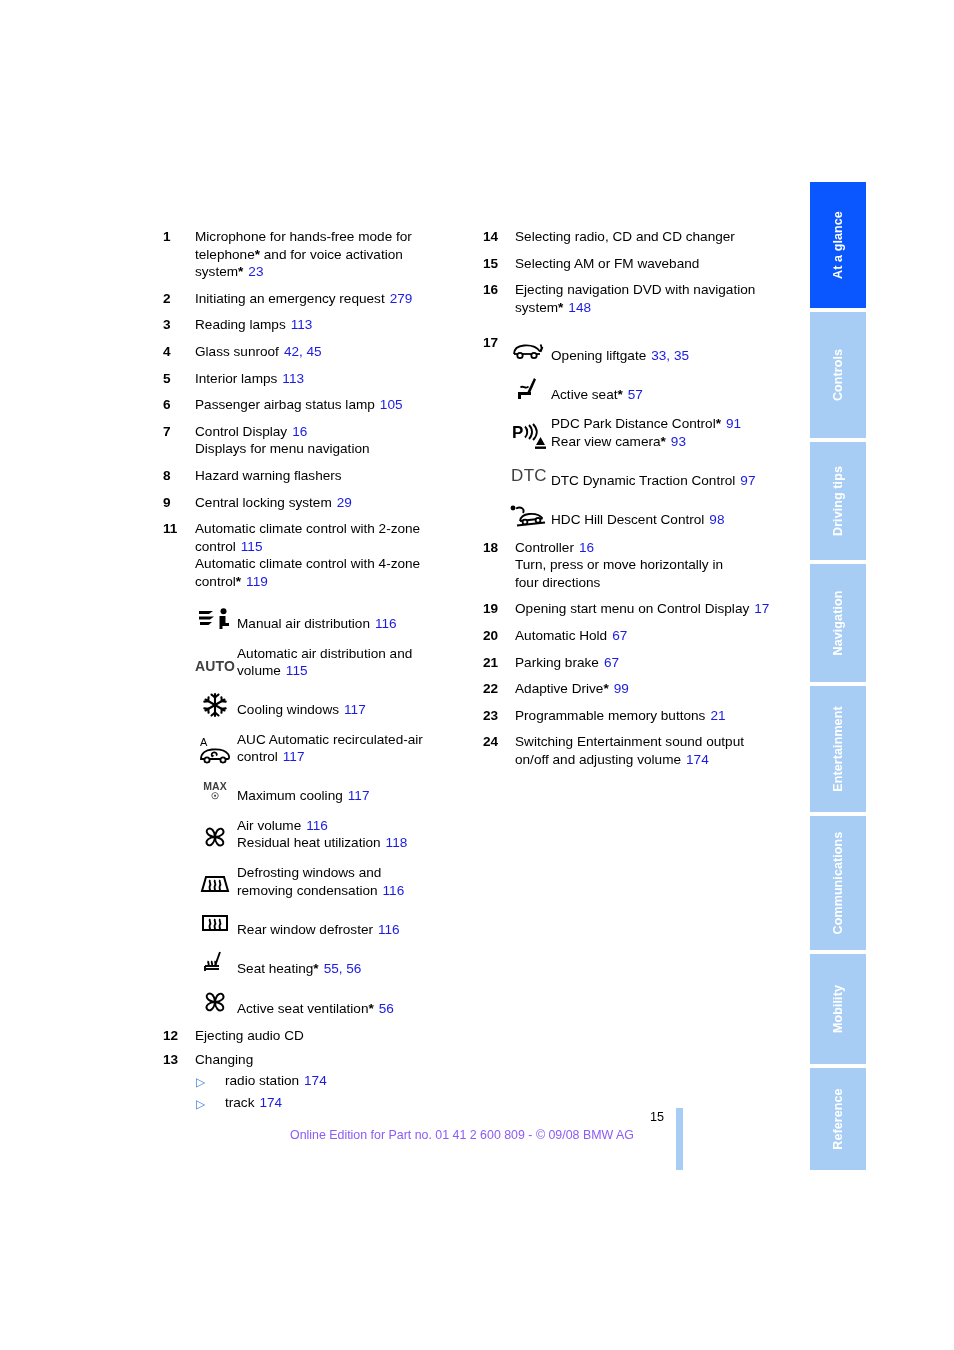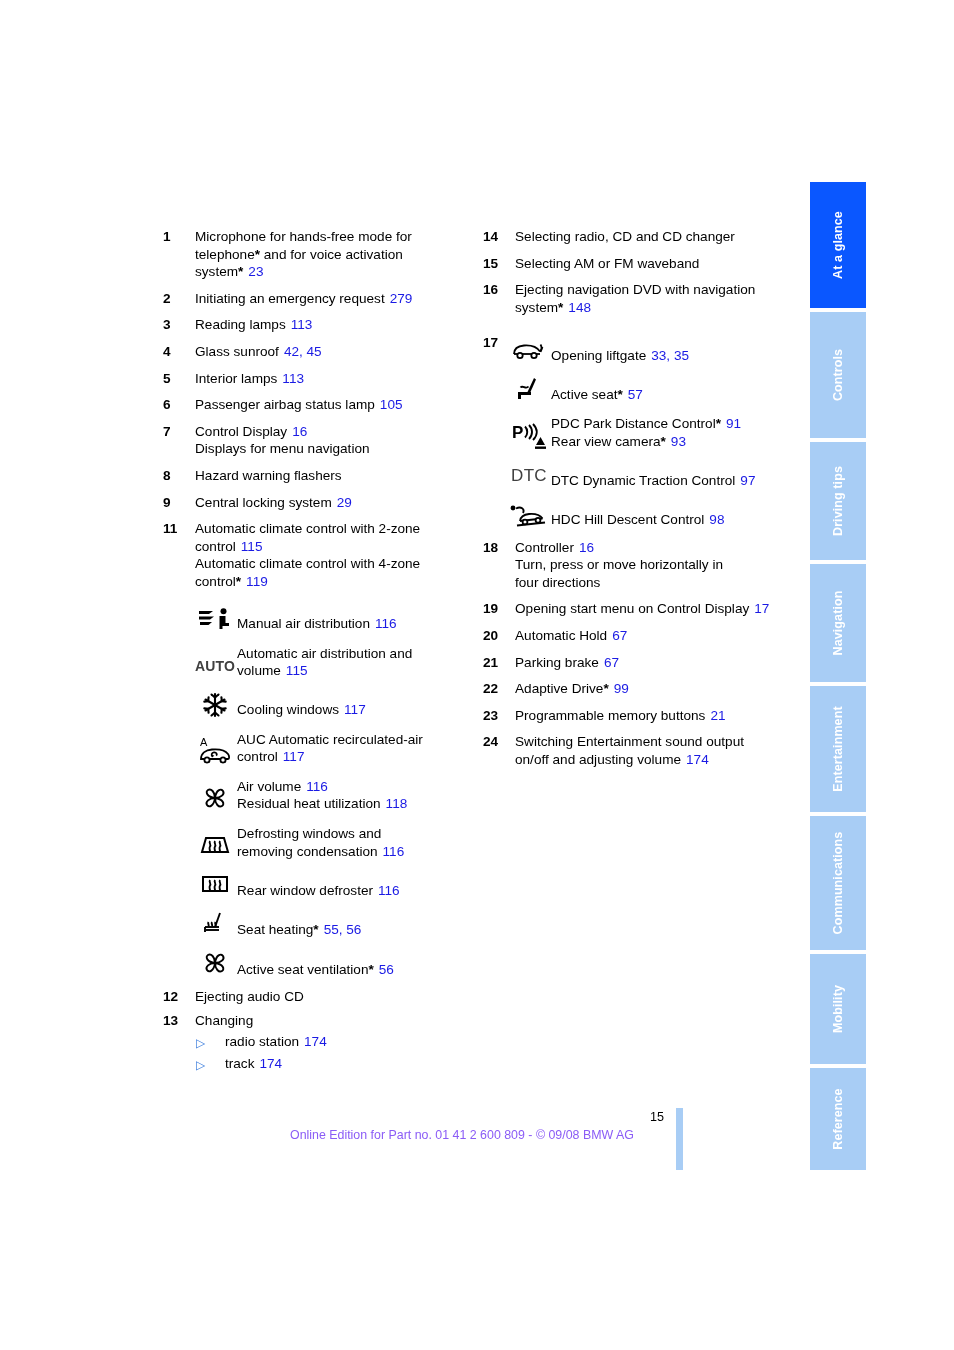"MAX" div.icon-row { html: none -> <div> <div> <span> <span>MAX</span> <span>☉</span> </span> </div> <div> <span><span>Maximum cooling</span><span>117</span></span> </div> </div> }
